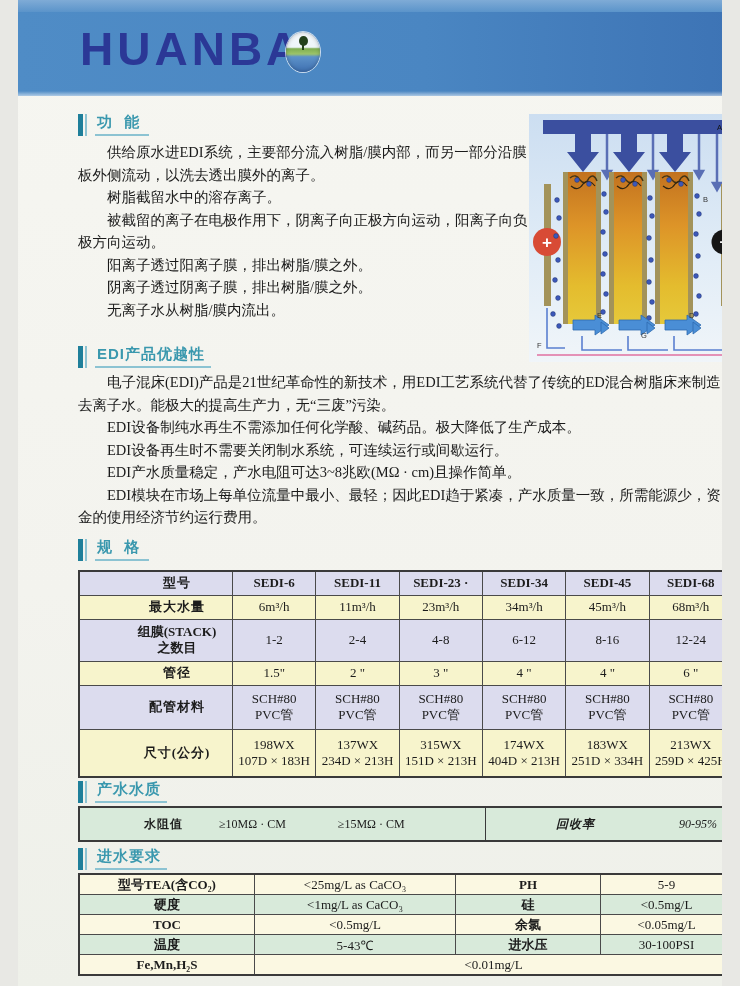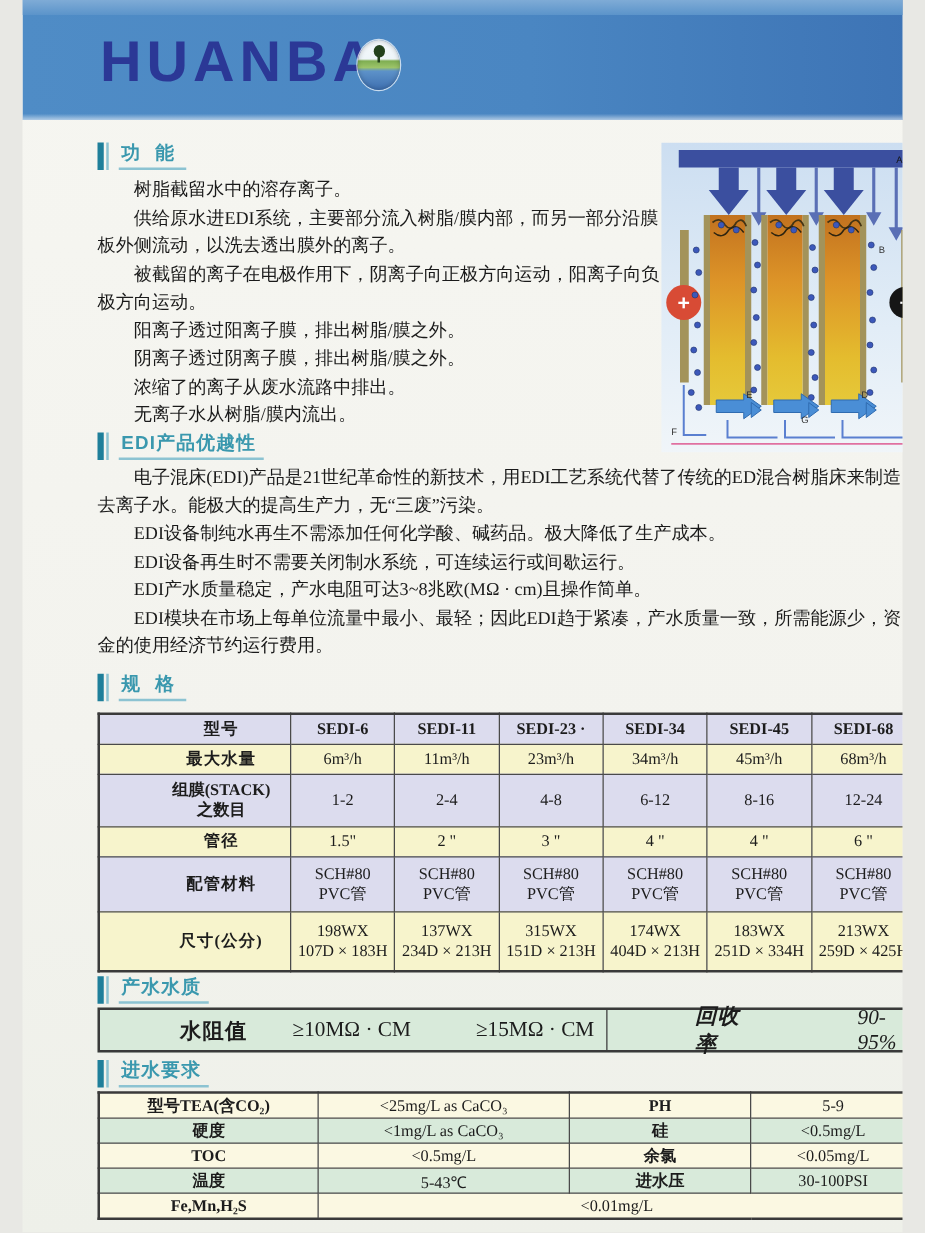"树脂截留水中的溶存离子。" p { order: before "供给原水进EDI系统，主要部分流入树脂/膜内部，而另一部分沿膜板外侧流动，以洗去" -> after "供给原水进EDI系统，主要部分流入树脂/膜内部，而另一部分沿膜板外侧流动，以洗去" }
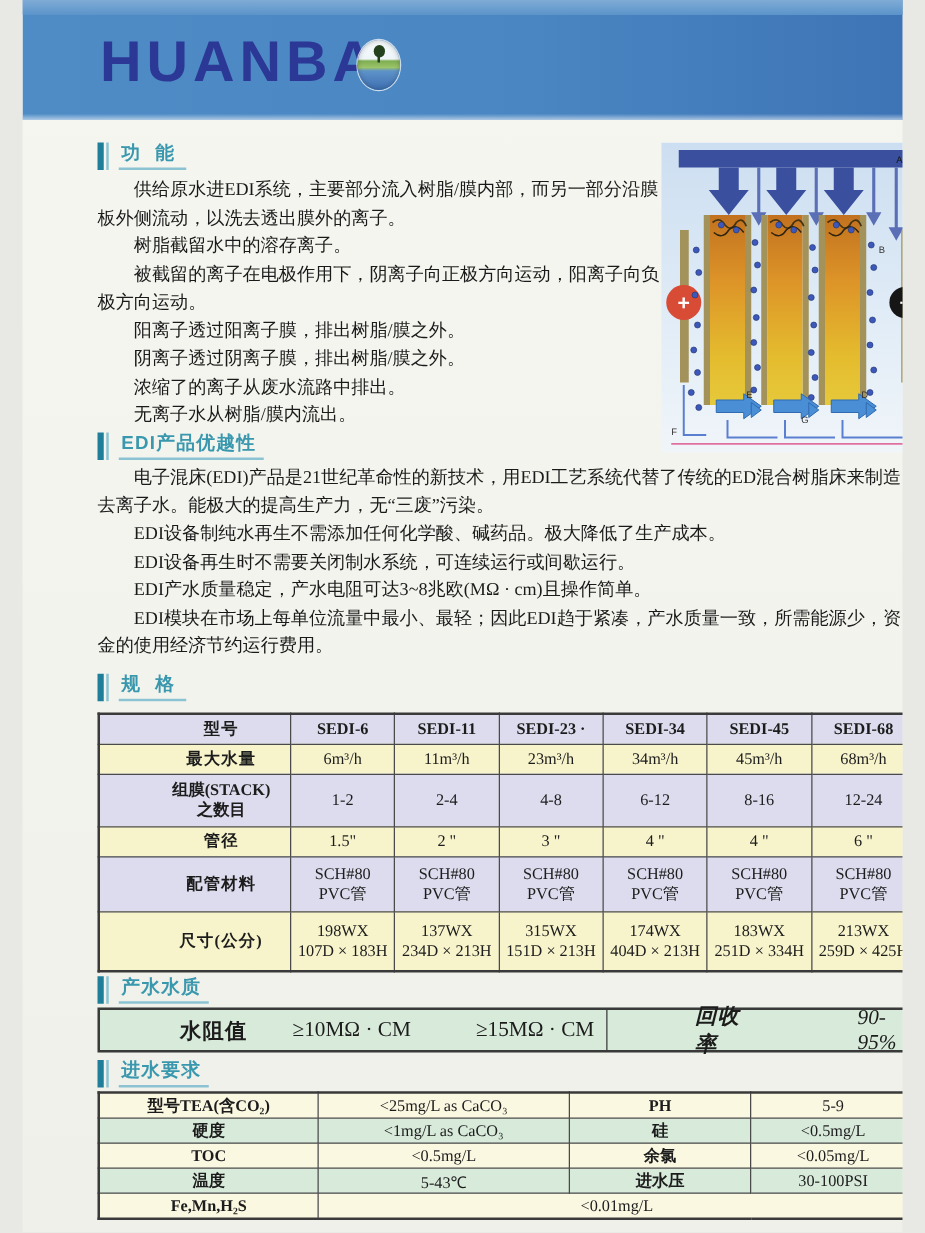"浓缩了的离子从废水流路中排出。" p { html: <p>浓缩了的离子从废水流路中排出。</p> -> none }
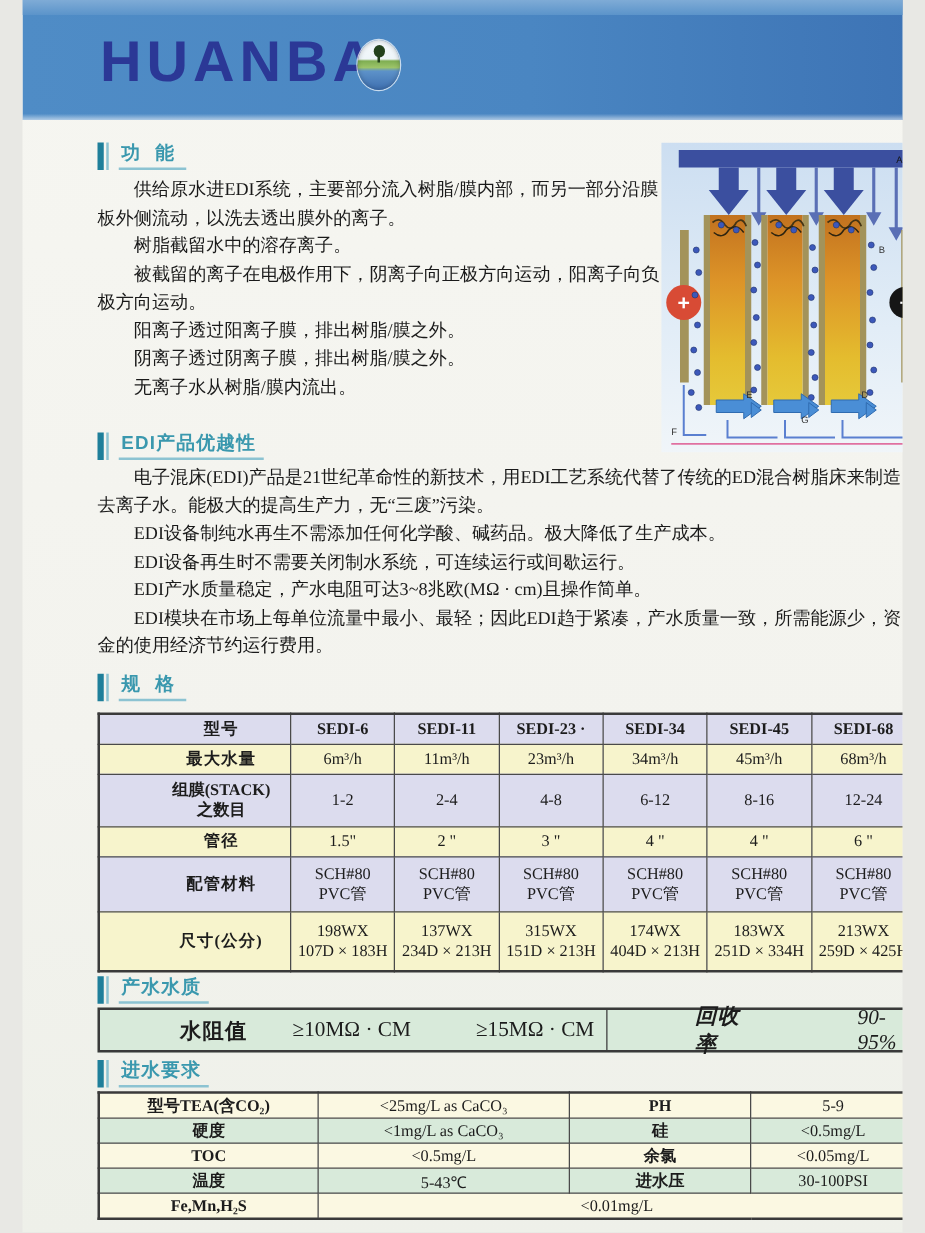"水阻值" .wq-bar { font-size: 17px -> 12px }
